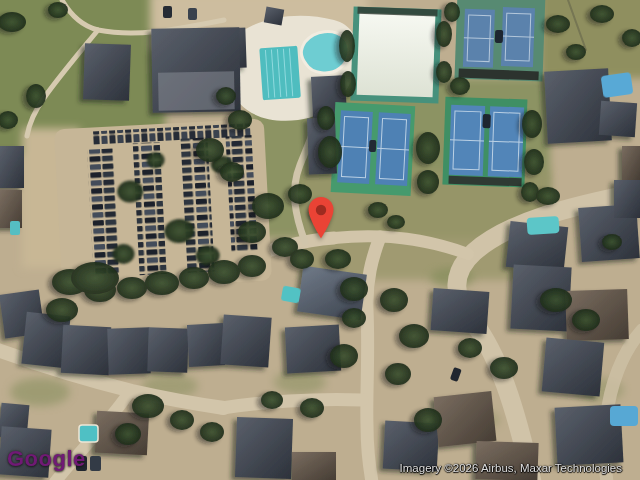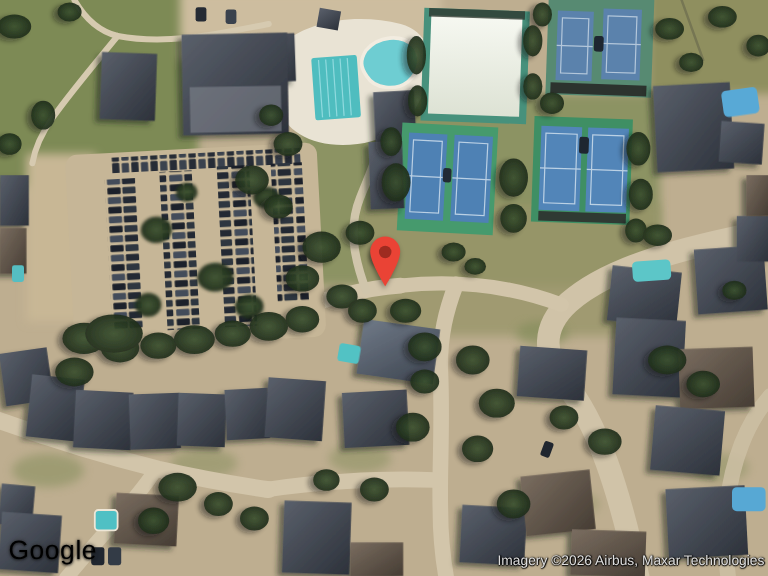"Google" .google-logo { color: #000000 -> #701a75; font-weight: 400 -> 700 }
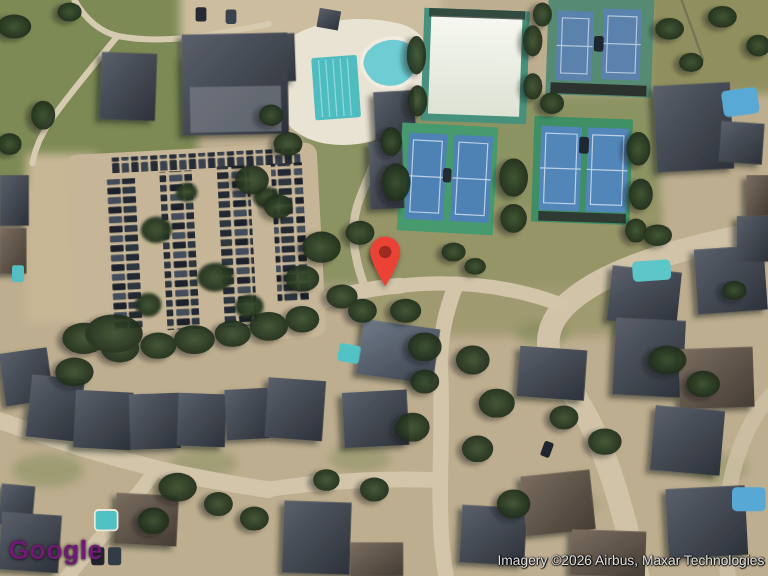"Imagery ©2026 Airbus, Maxar Technologies" .attribution { right: 3px -> 18px }
